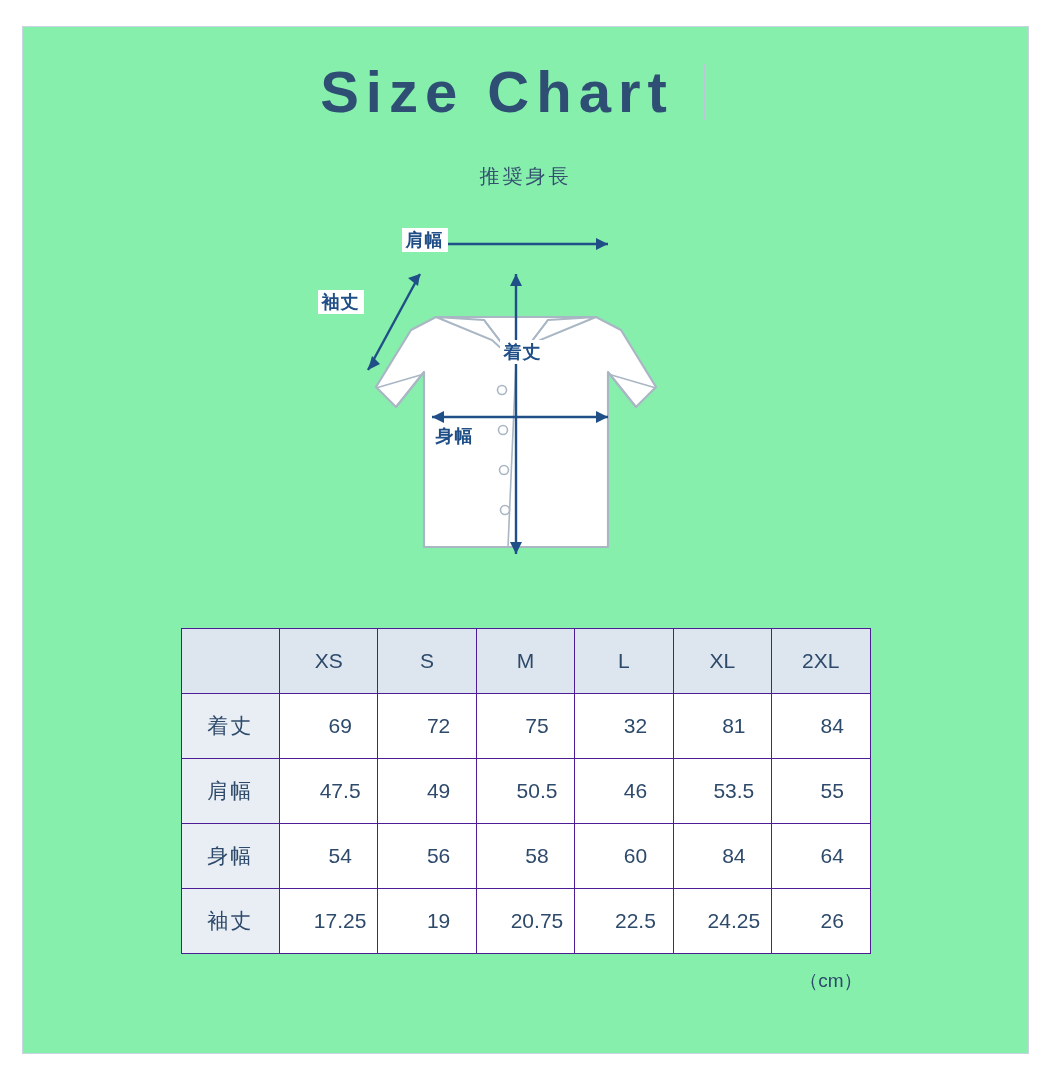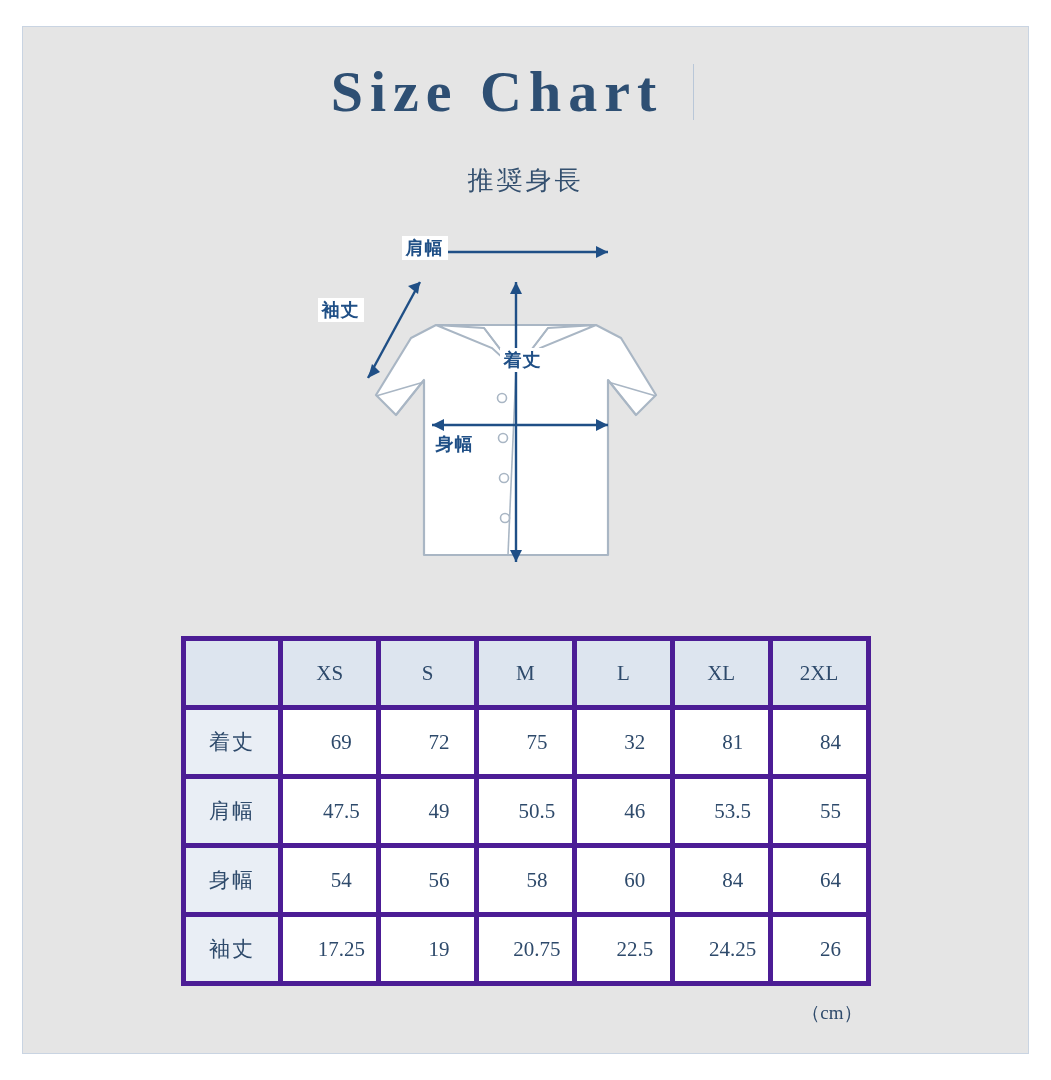"Size Chart" .frame { background: #e5e5e5 -> #86efac; font-family: Liberation Serif, serif -> none }
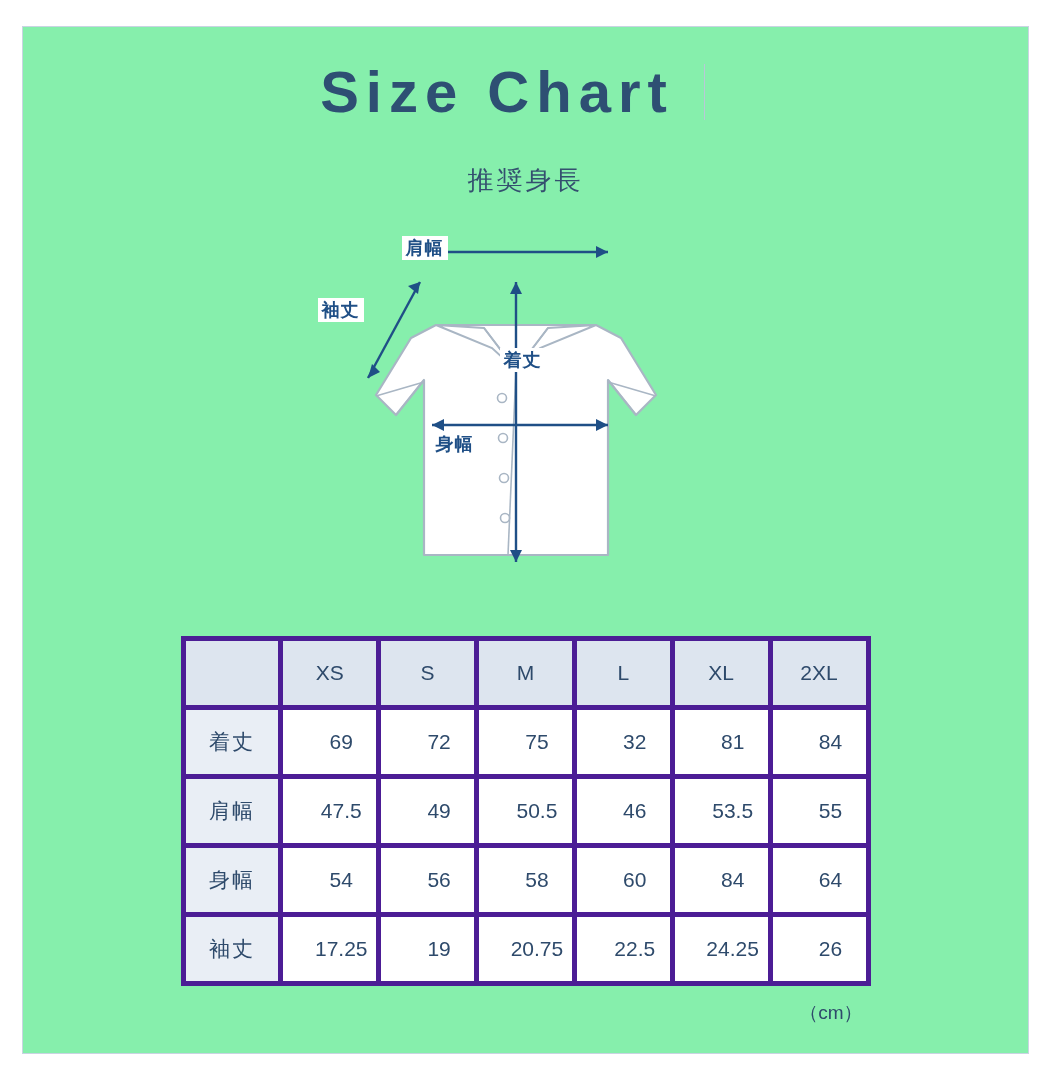"推奨身長" .height-label { font-size: 26px -> 20px }
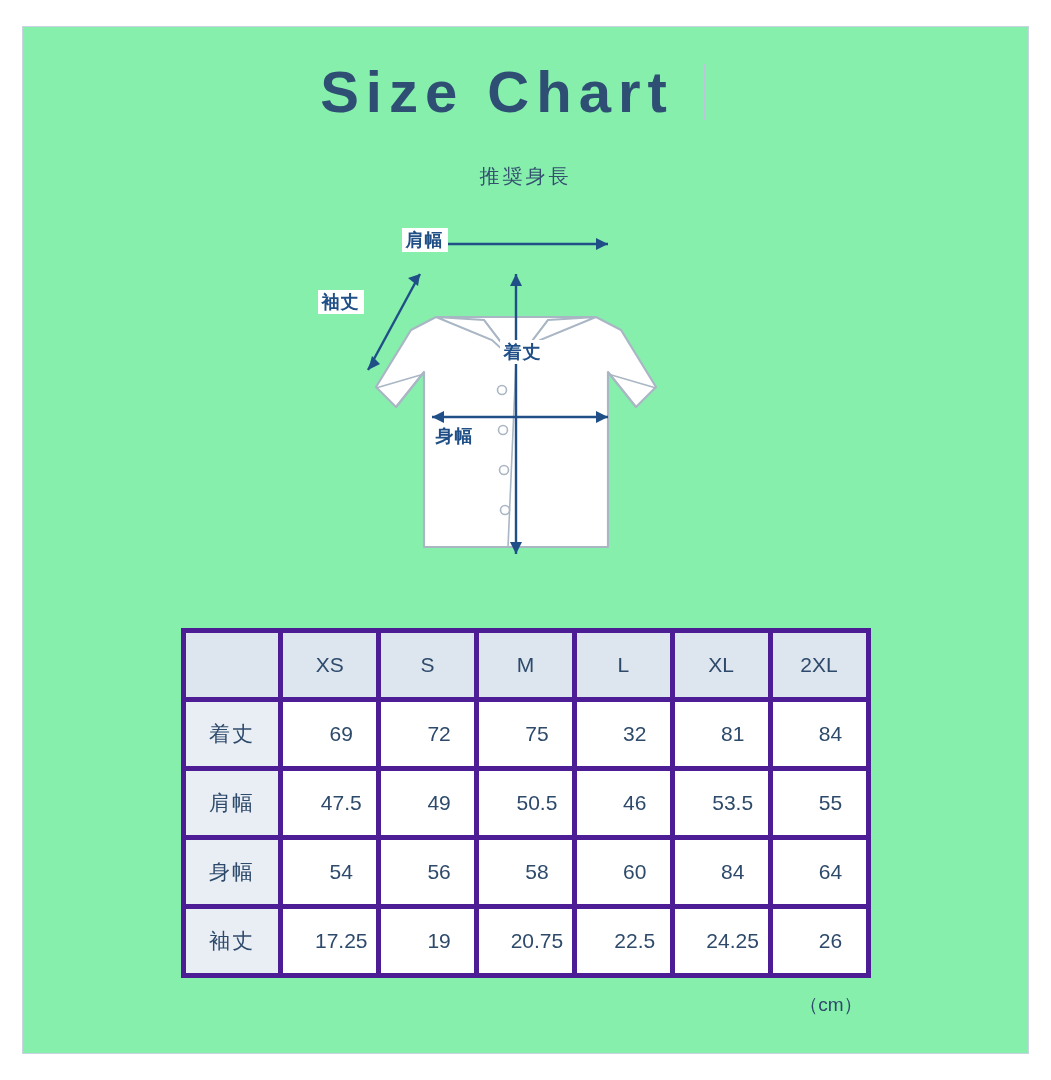"XS" th, td { border: 5px solid #4c1d95 -> 1px solid #4c1d95 }
